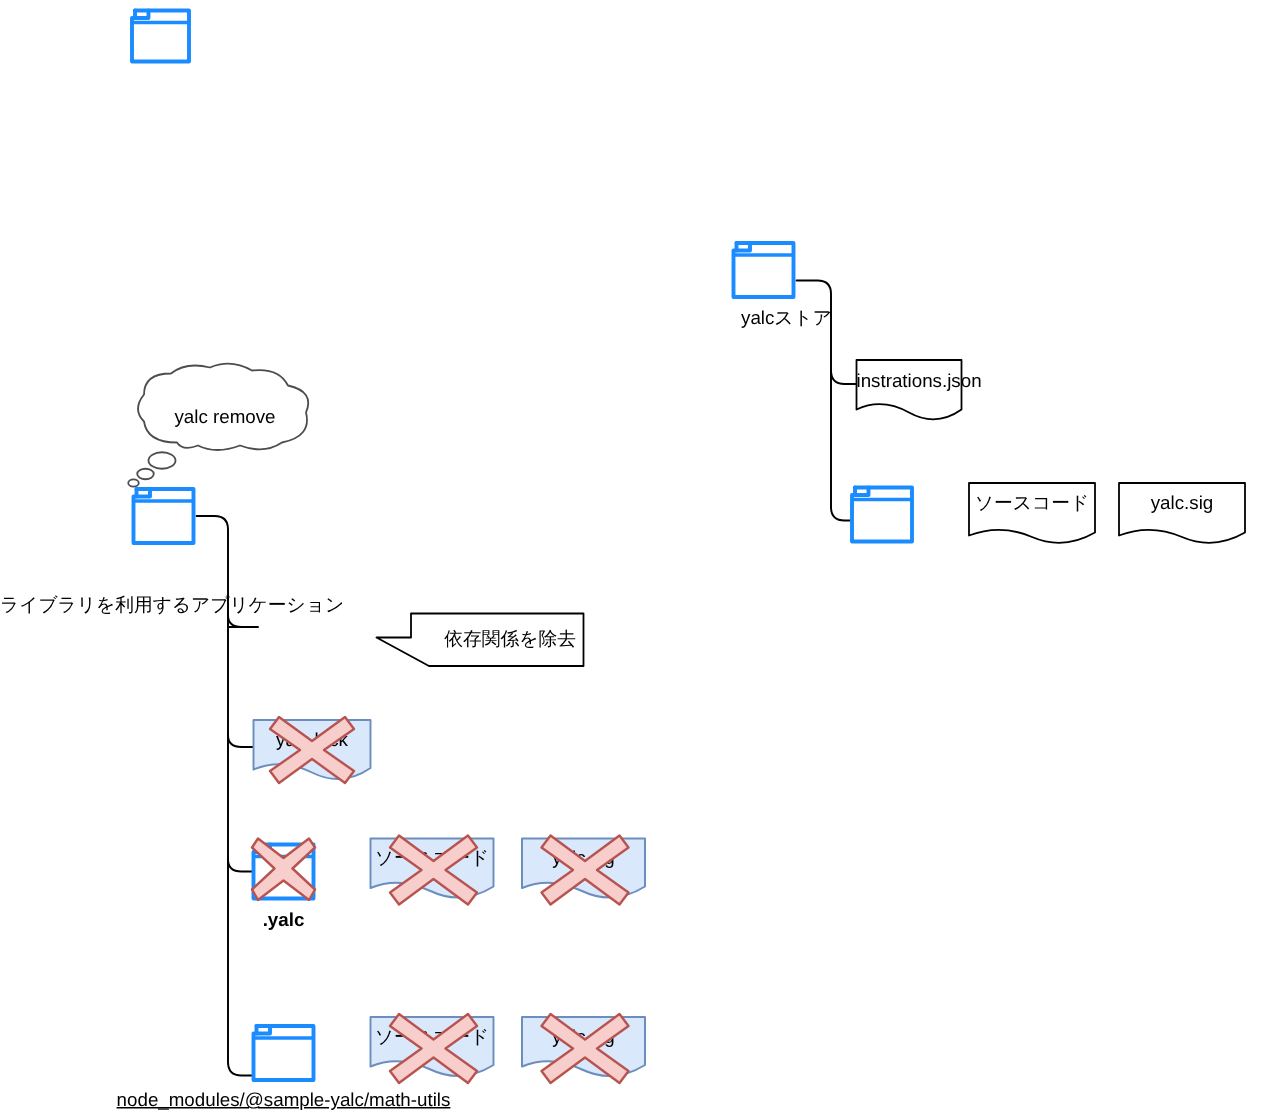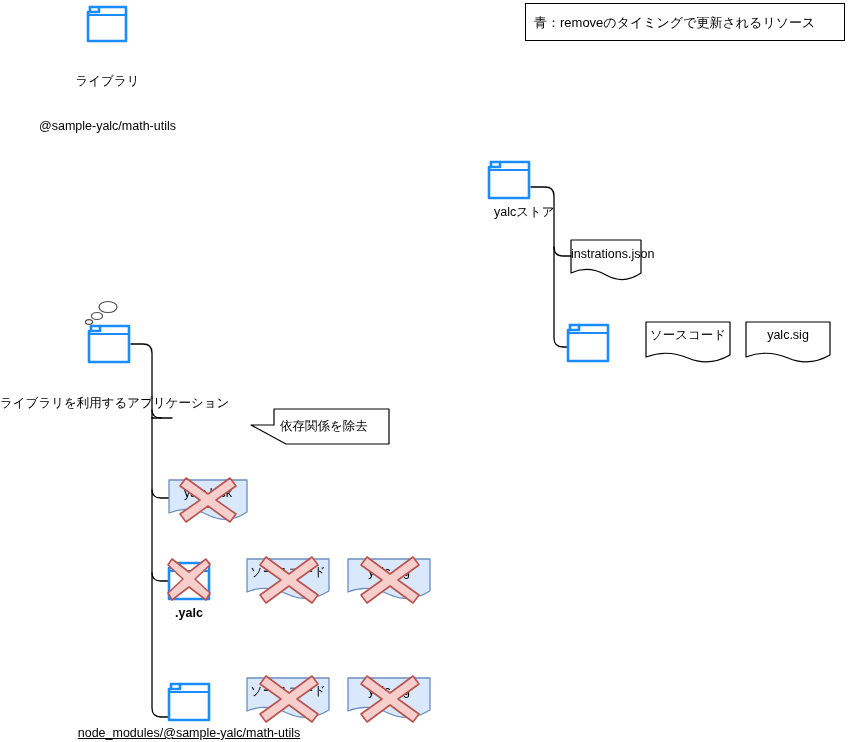"青：removeのタイミングで更新されるリソース" div.rectbox { html: <div> <span>青：removeのタイミングで更新されるリソース</span> </div> -> none }
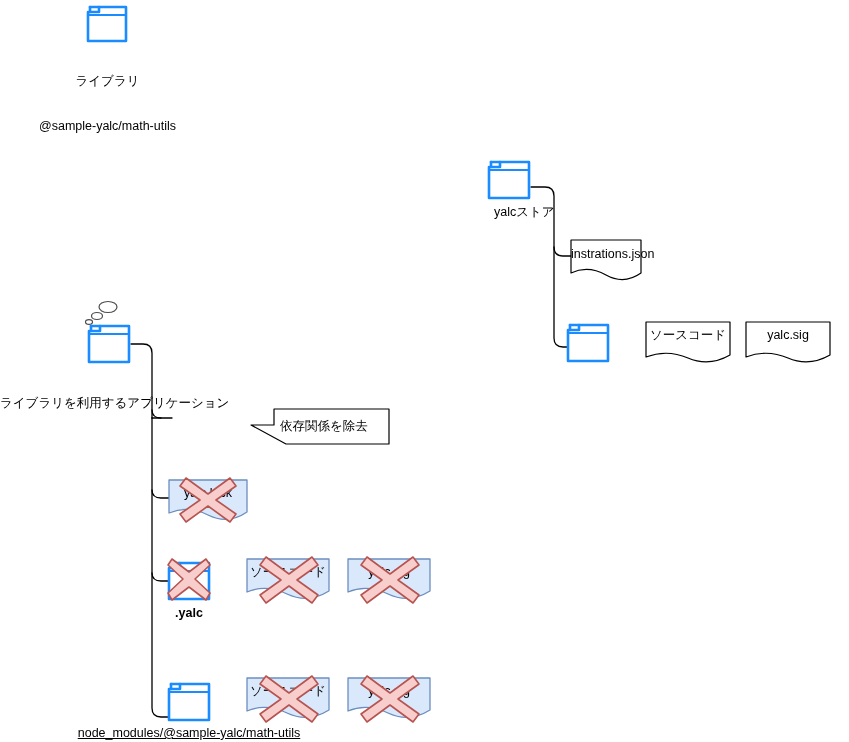"ライブラリ" div.caption { html: <div> <div>ライブラリ</div> <div>@sample-yalc/math-utils</div> </div> -> none }
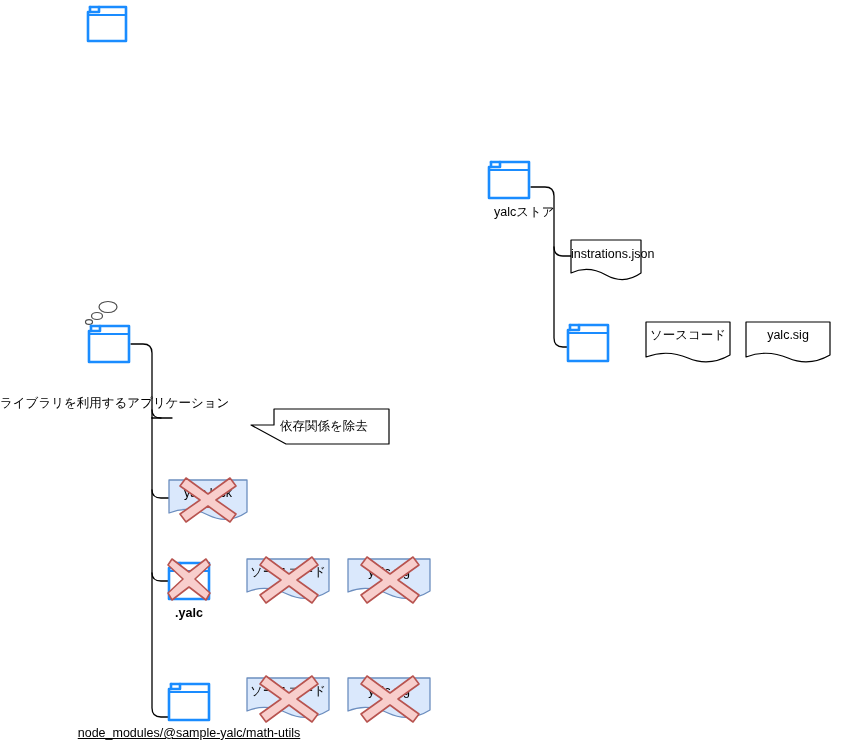"yalc remove" div.cloud { html: none -> <div> <svg> <path></path> </svg> <div>yalc remove</div> </div> }
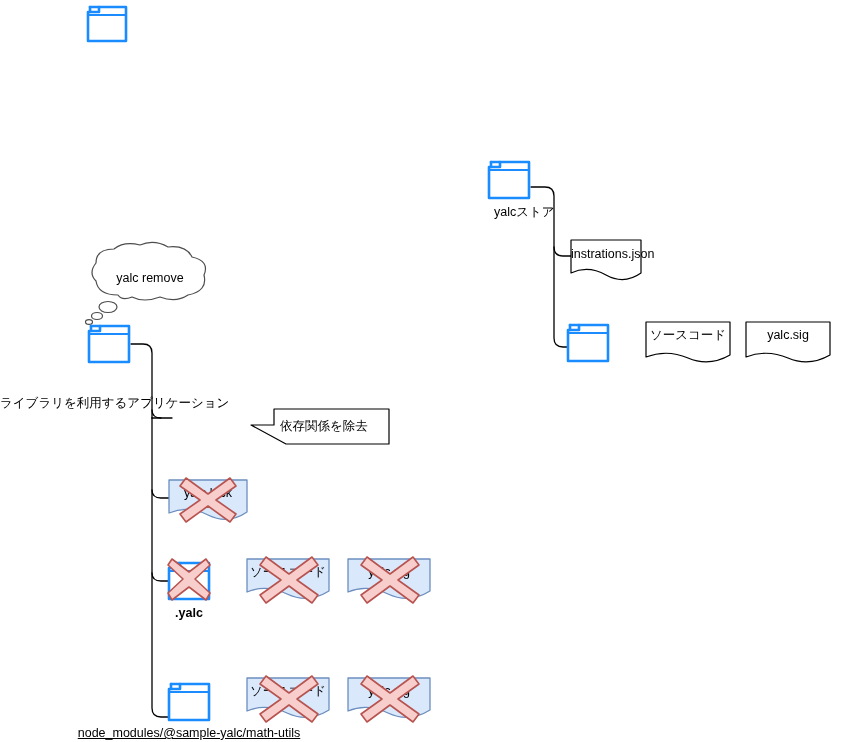"依存関係を除去" .callout .txt { text-align: left -> right }
